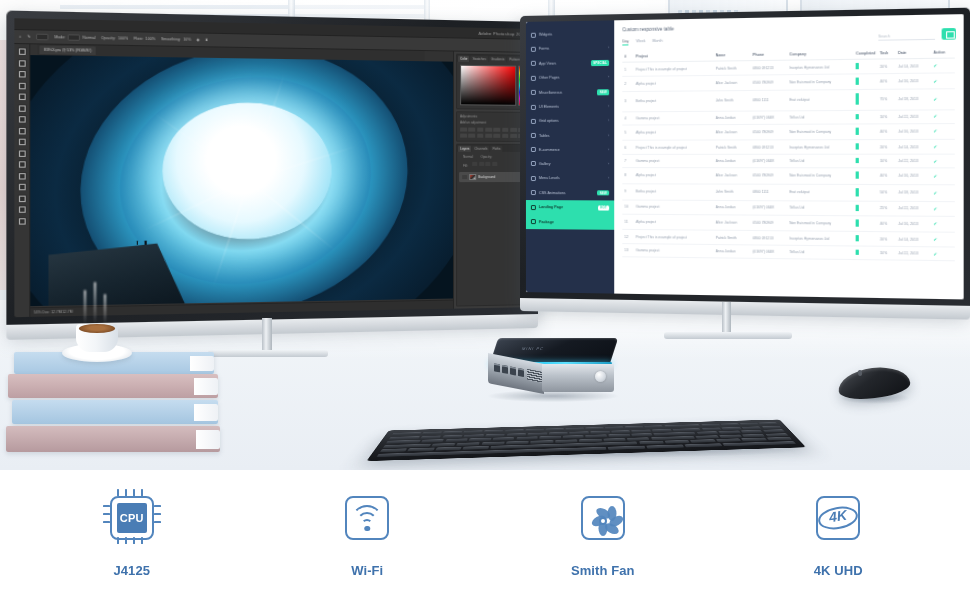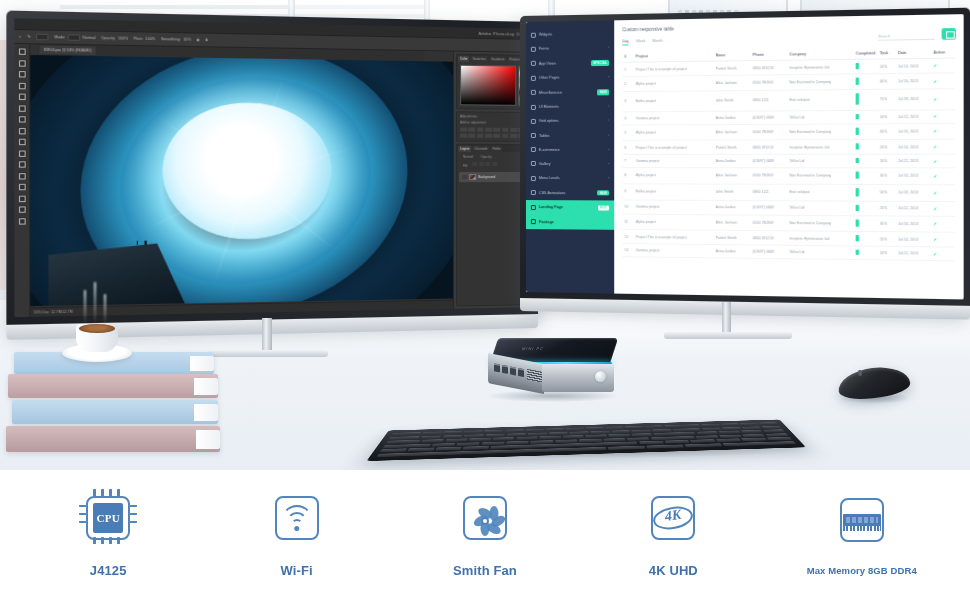"CPU" .feat-icon { font-family: Liberation Serif, serif -> none }
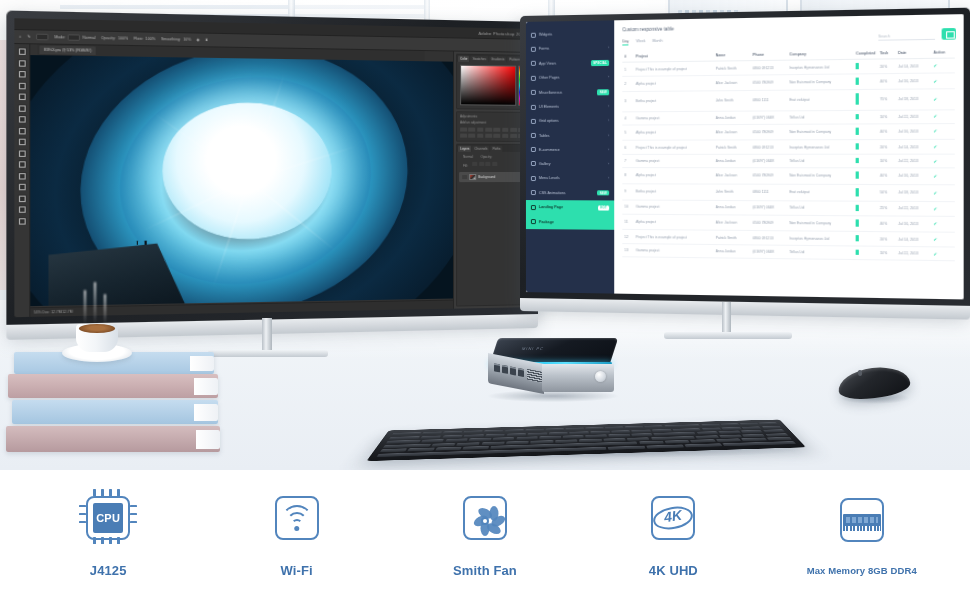"Max Memory 8GB DDR4" div.feat { html: <div> <div> <span></span> <span></span> <span></span> <span></span> </div> <div>Max Memory 8GB DDR4</div> </div> -> none }
